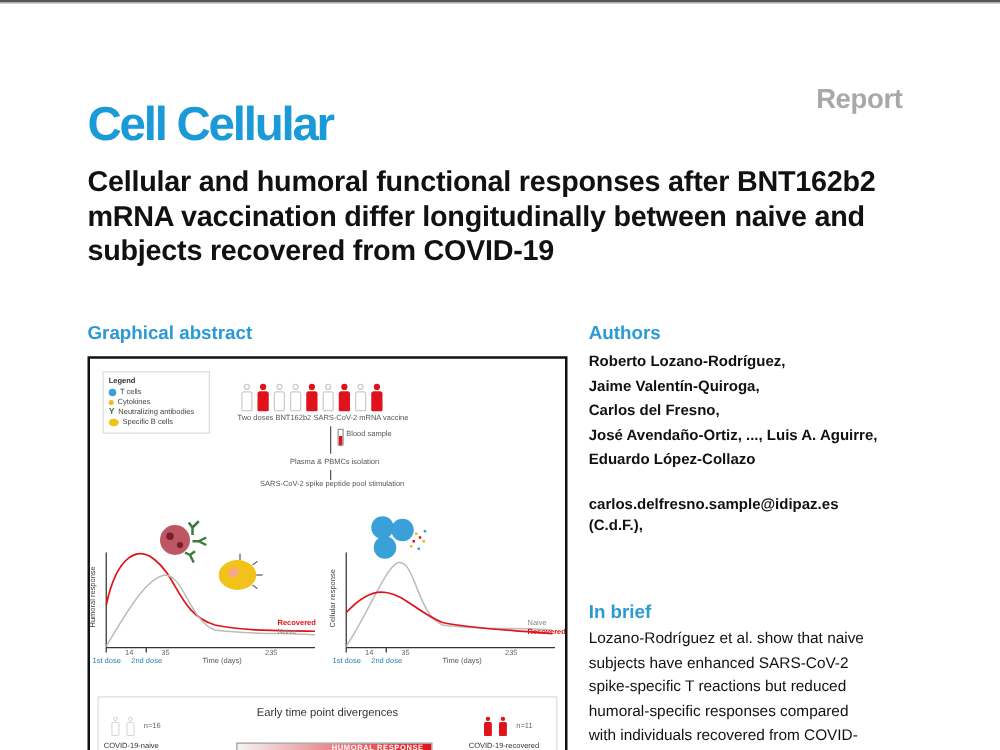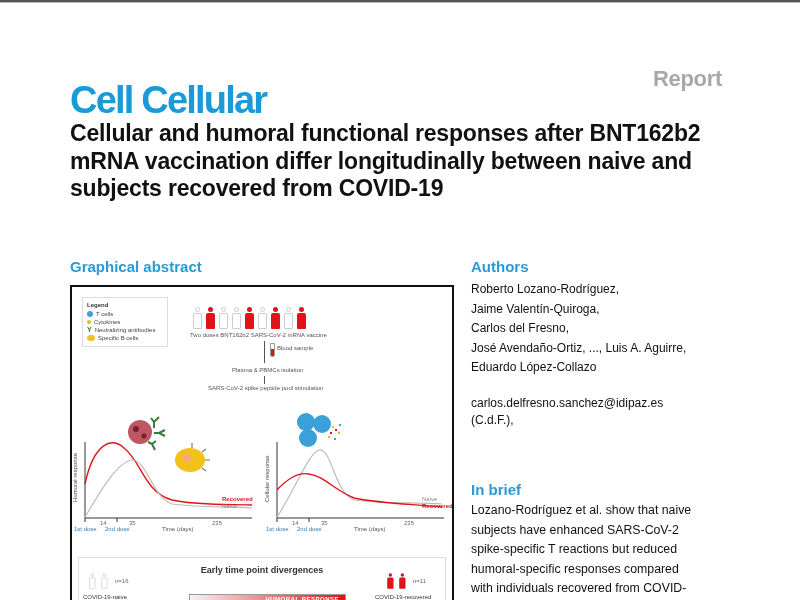"Cellular and humoral functional" .title { top: 120px -> 132px }
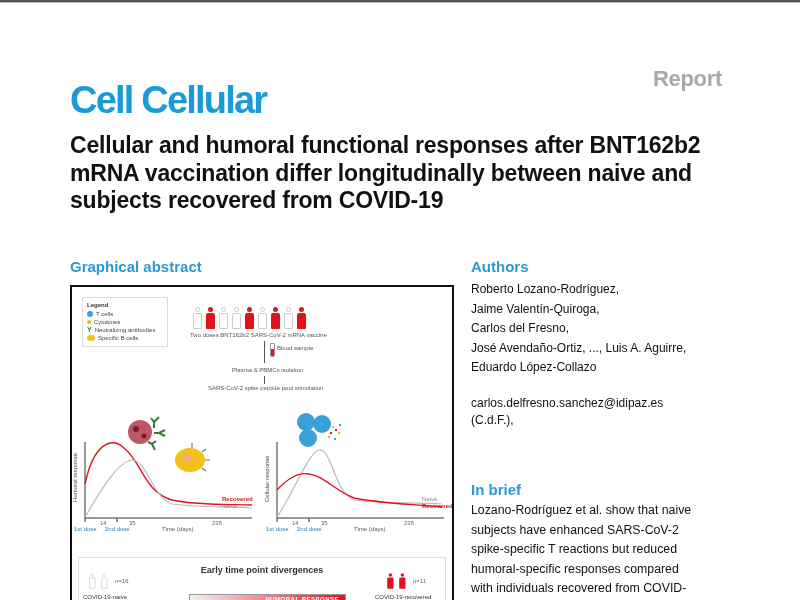"Roberto Lozano-Rodríguez," .body-text { font-weight: none -> bold }
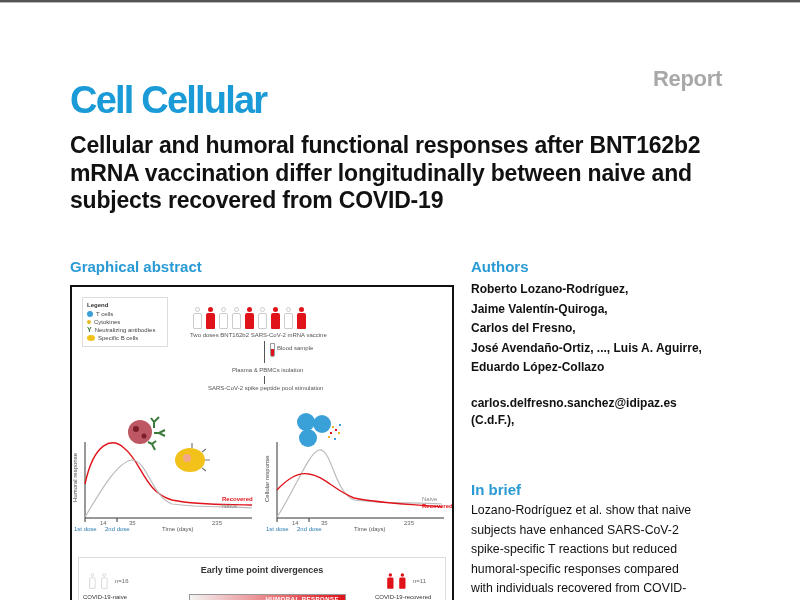"carlos.delfresno.sanchez@idipaz.es" div { text: carlos.delfresno.sanchez@idipaz.es -> carlos.delfresno.sample@idipaz.es }
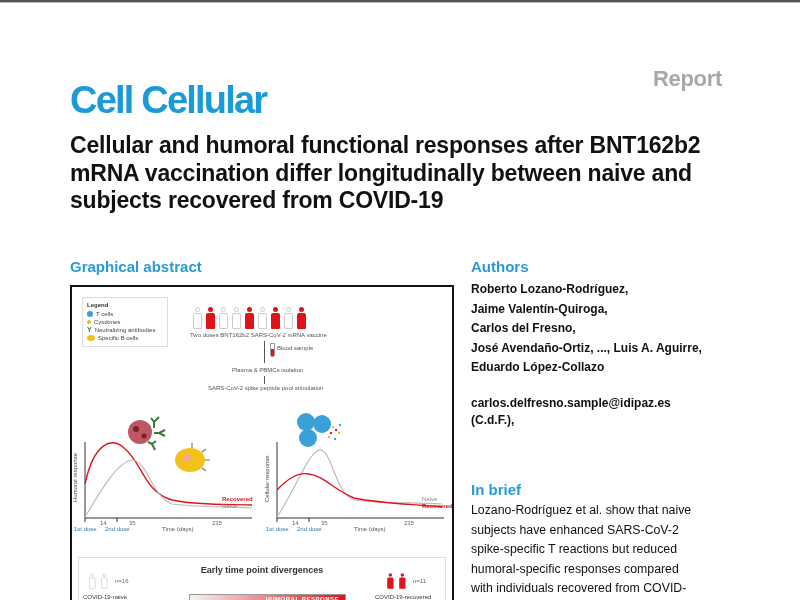"Early time point divergences" .early-title { font-weight: bold -> normal }
